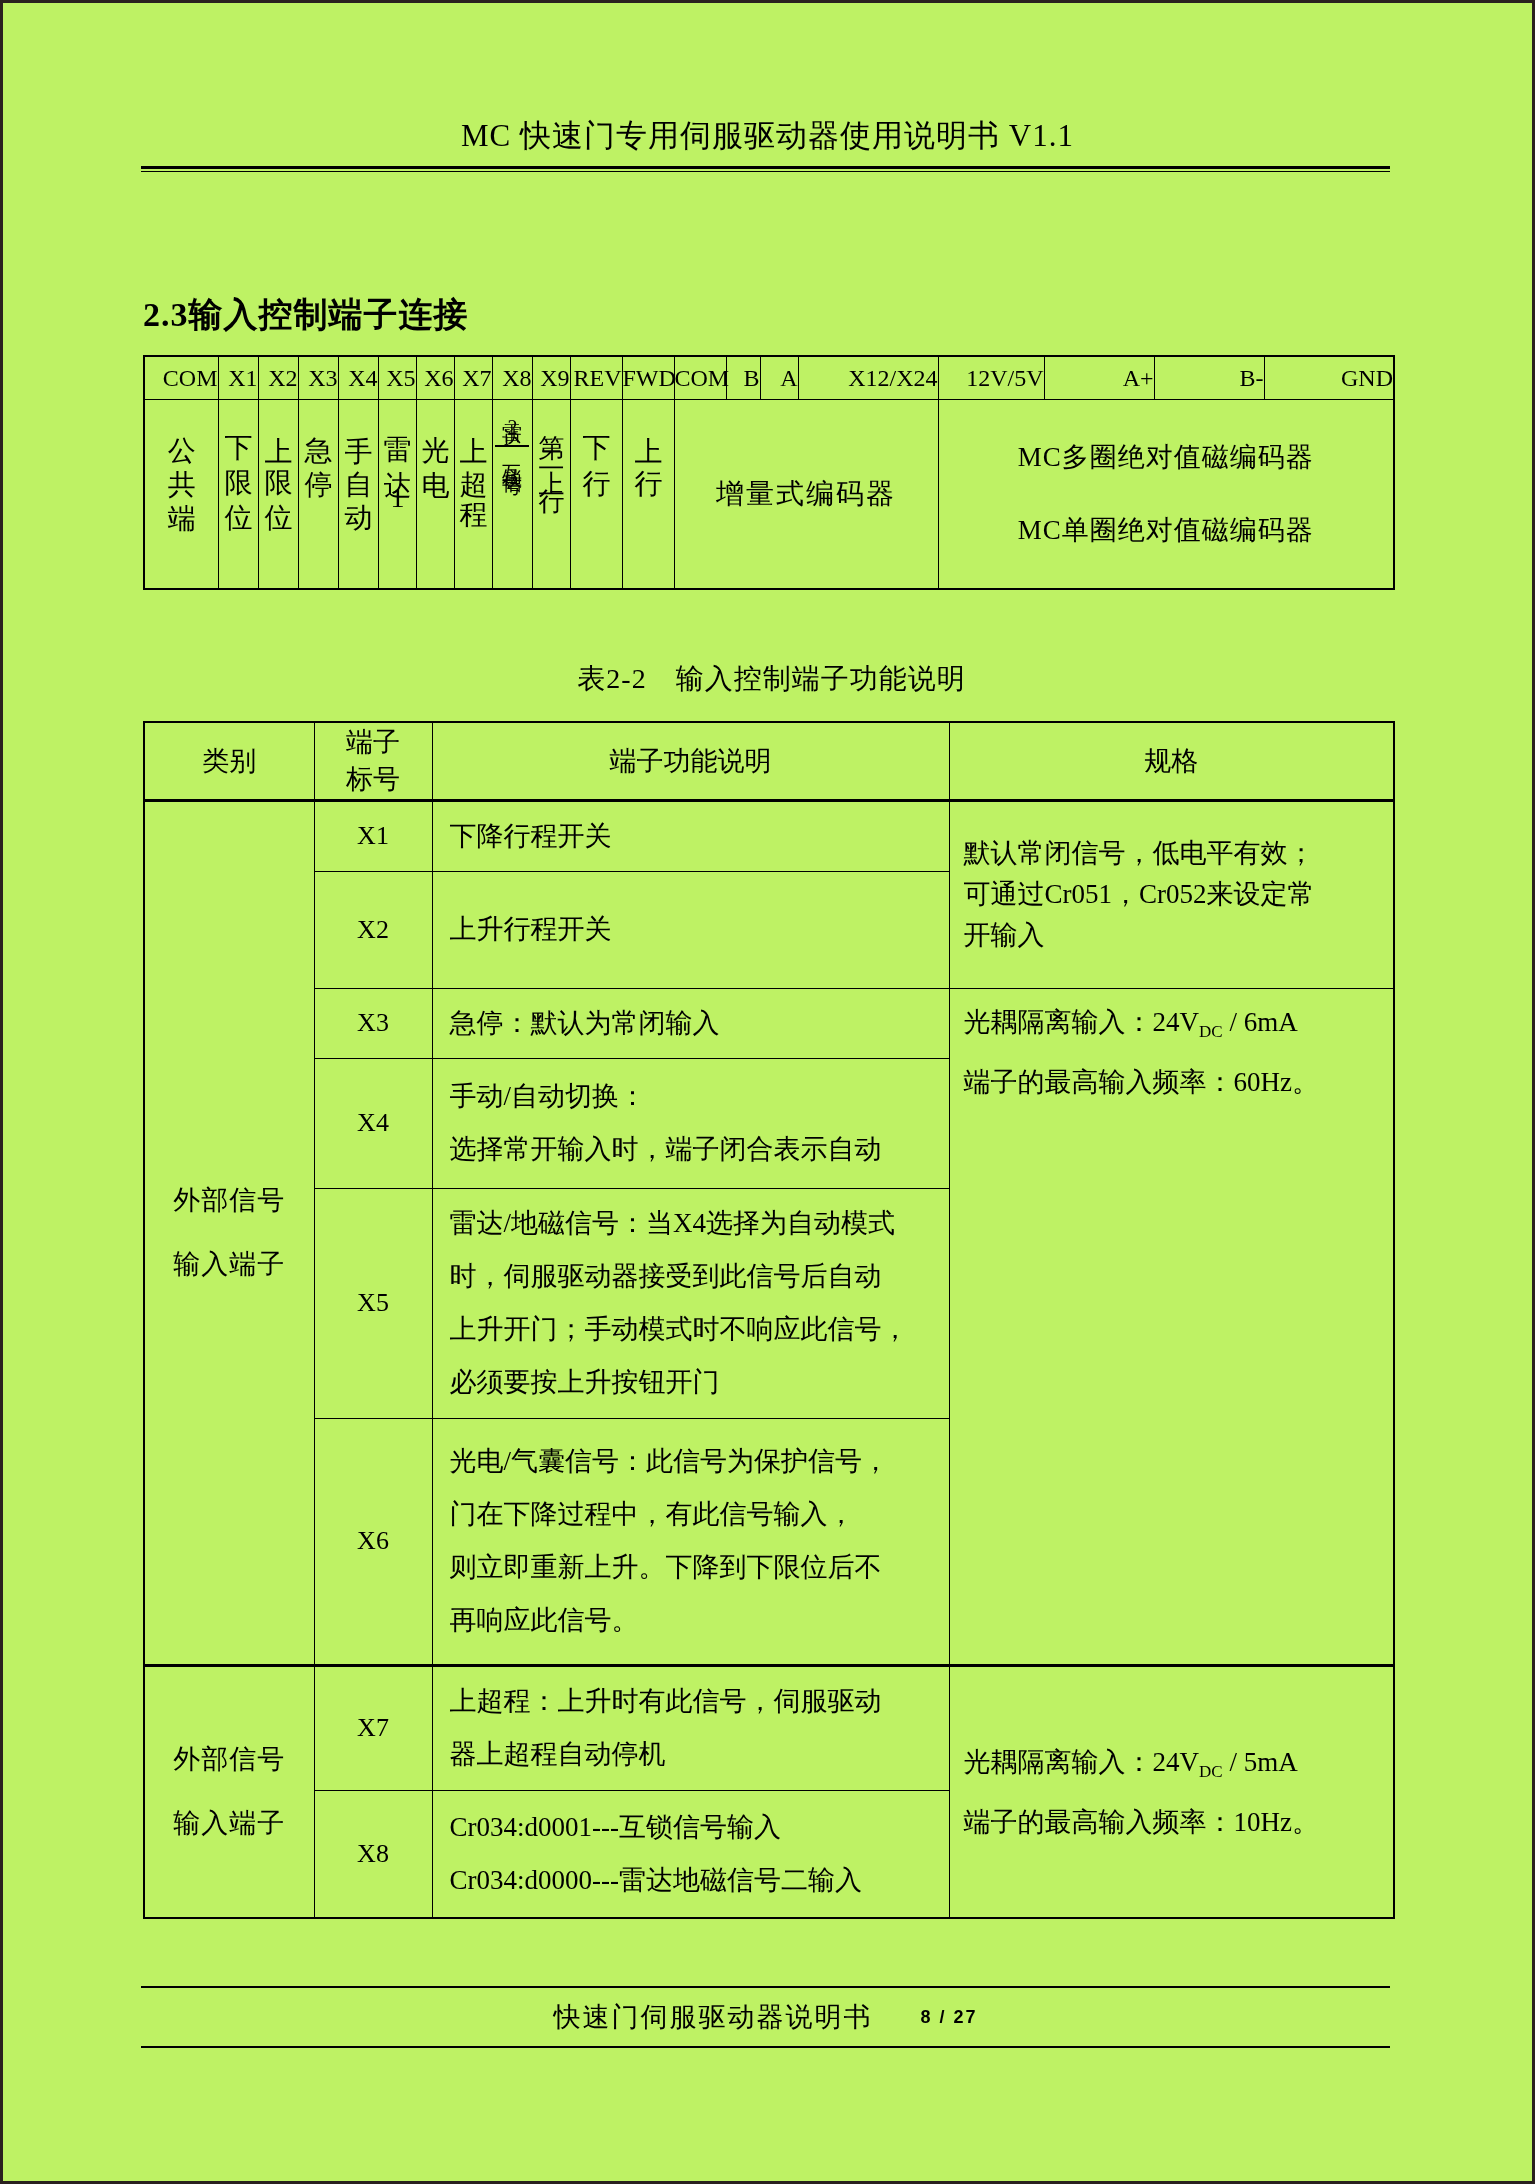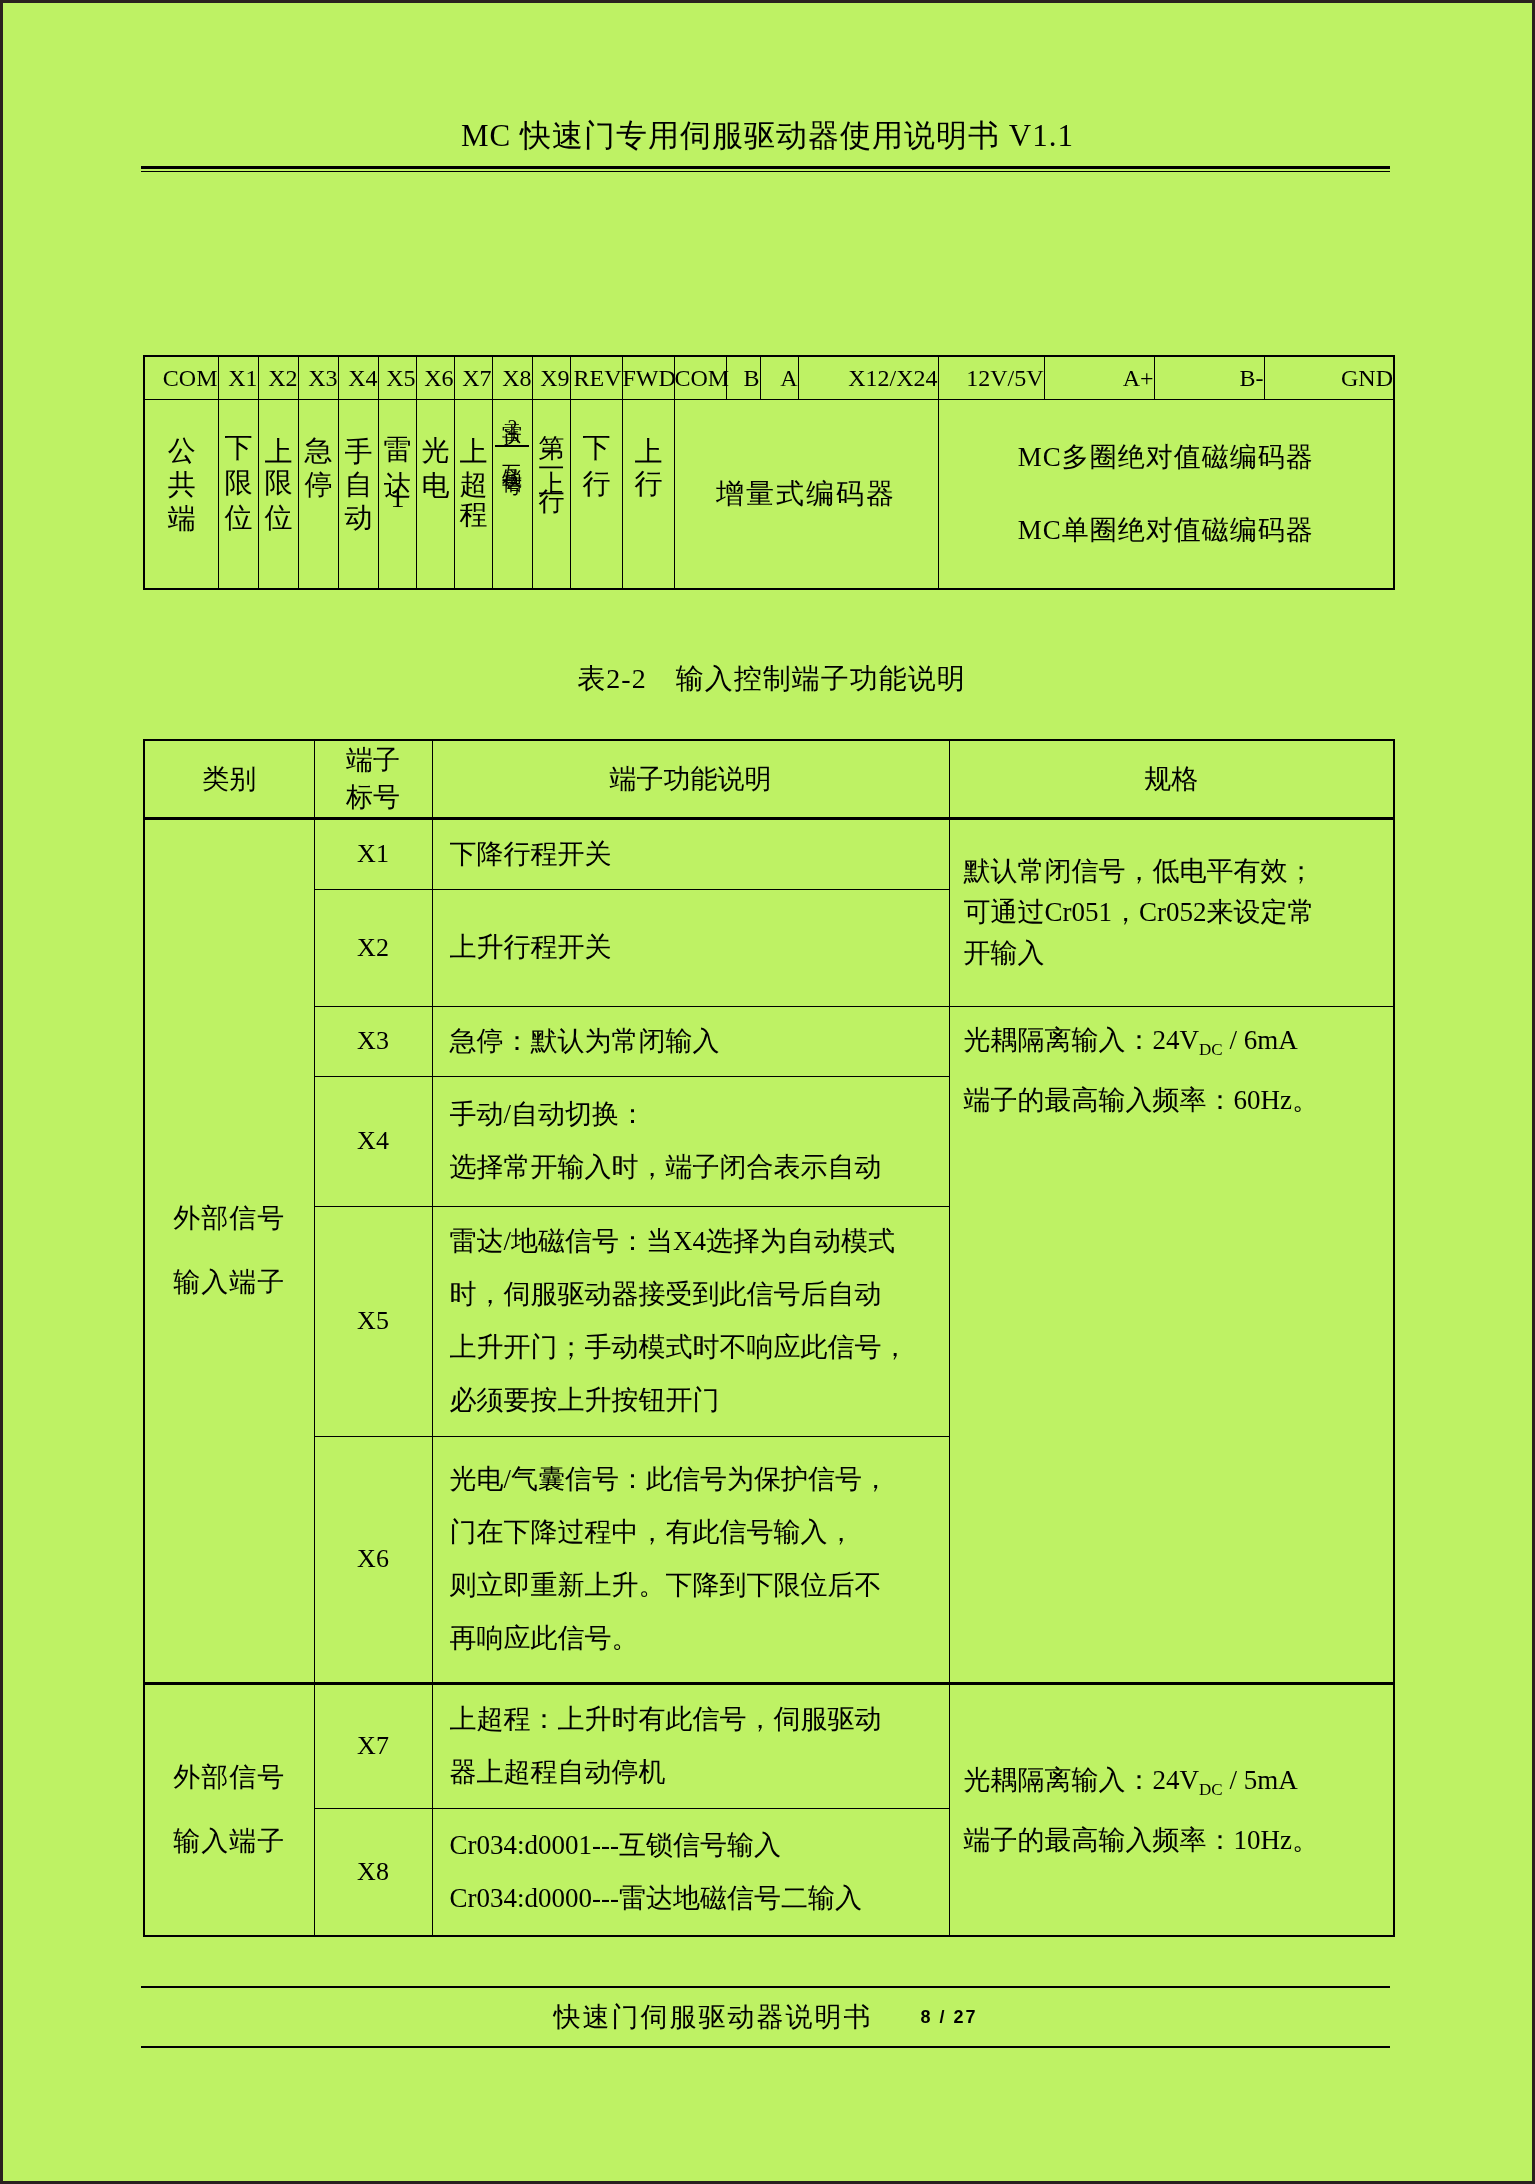"2.3输入控制端子连接" h2.section-title { html: none -> <h2>2.3输入控制端子连接</h2> }
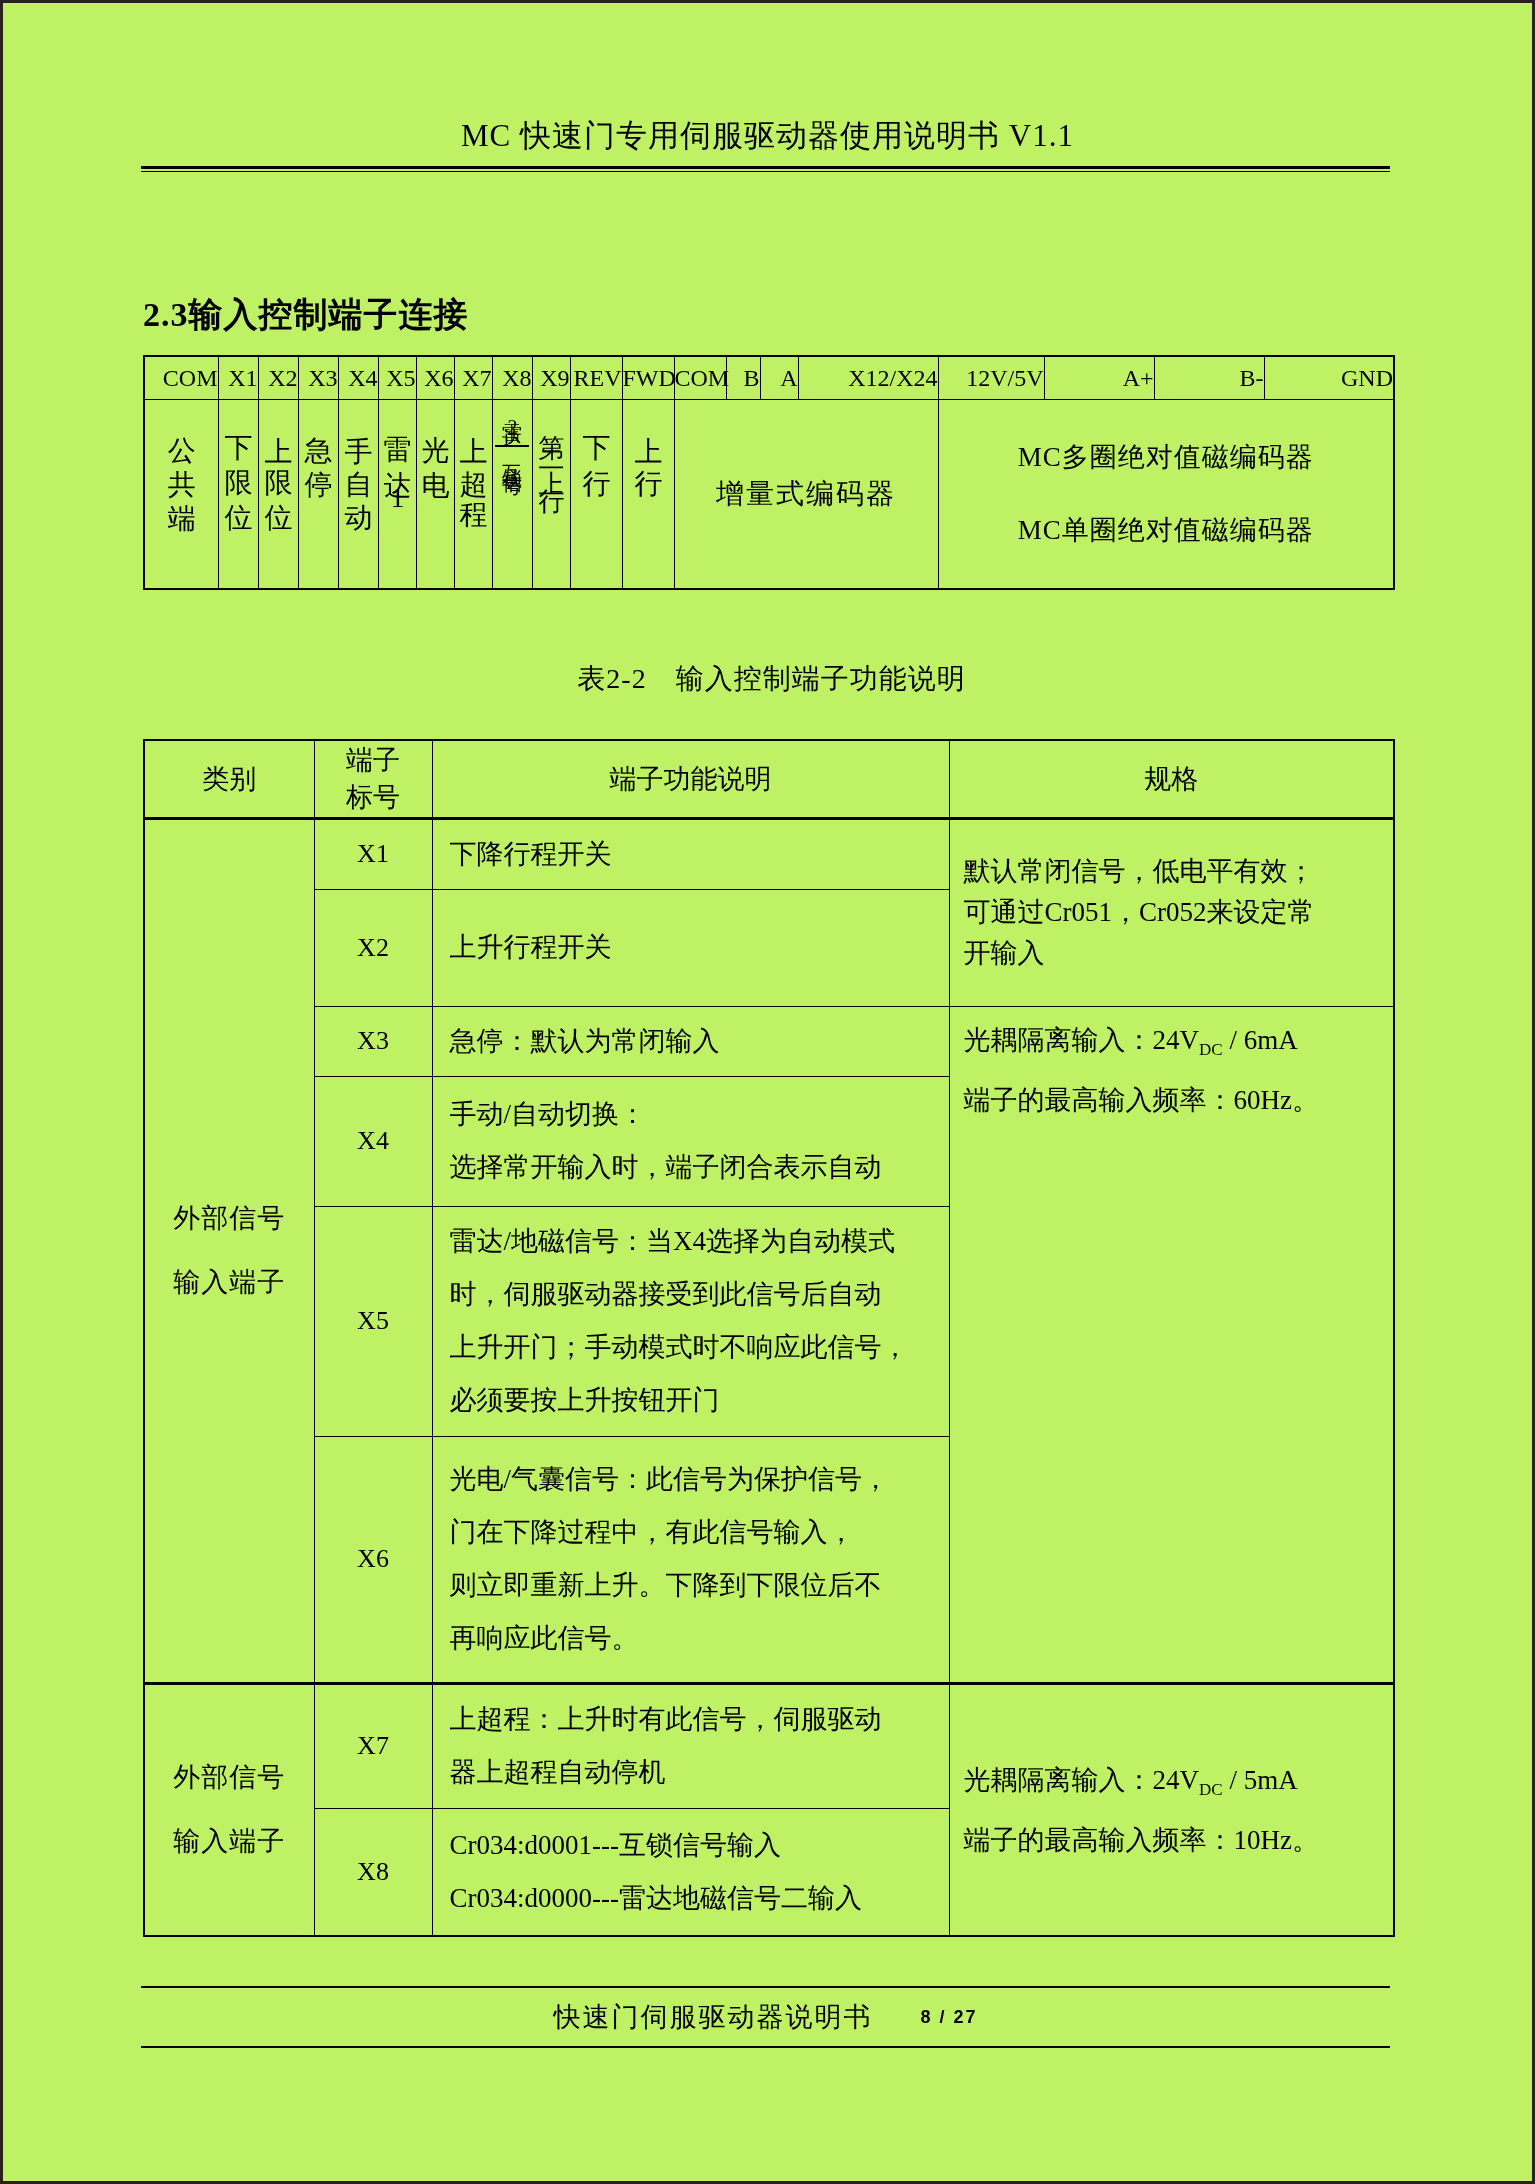"类别" .func-table { top: 736px -> 718px }
